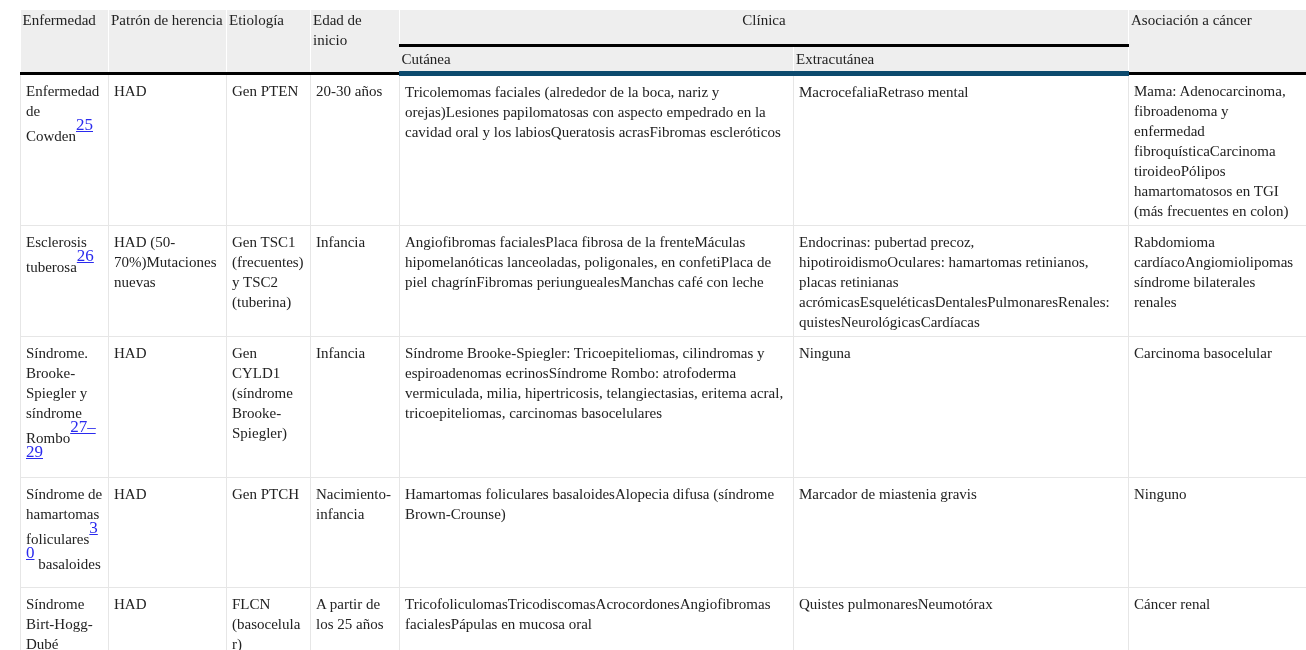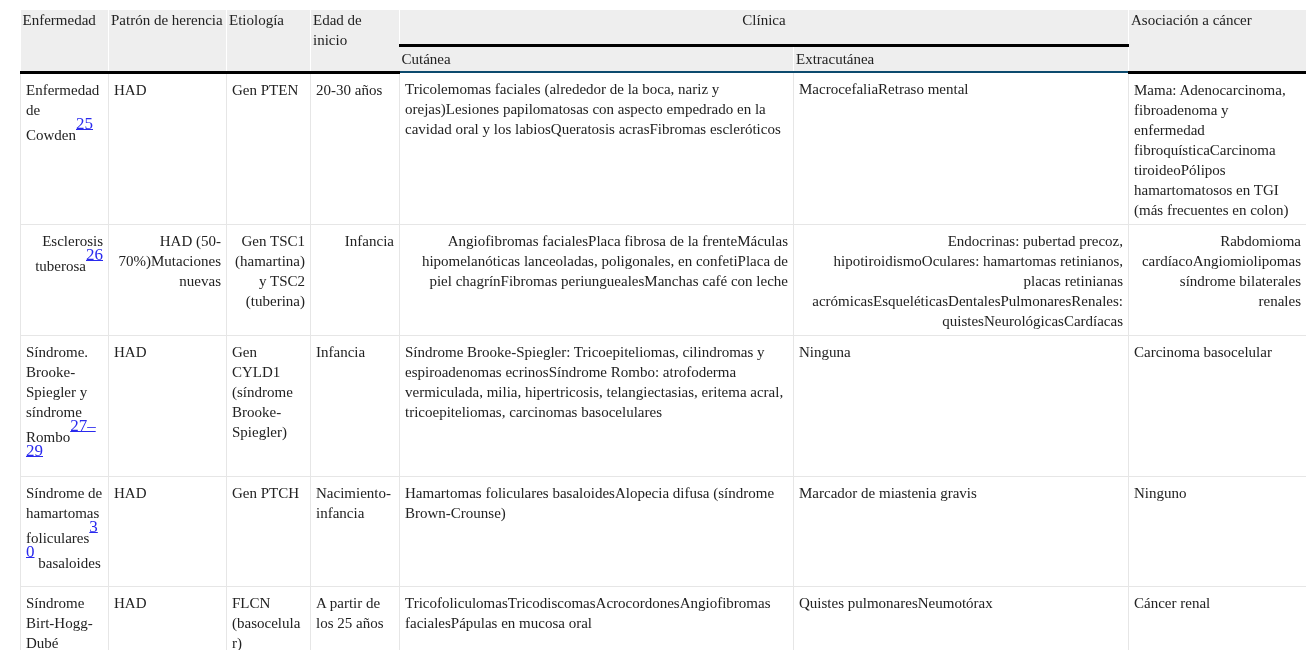"Cutánea" thead th { border-bottom: 2px solid #0c4a6e -> 5px solid #0c4a6e }
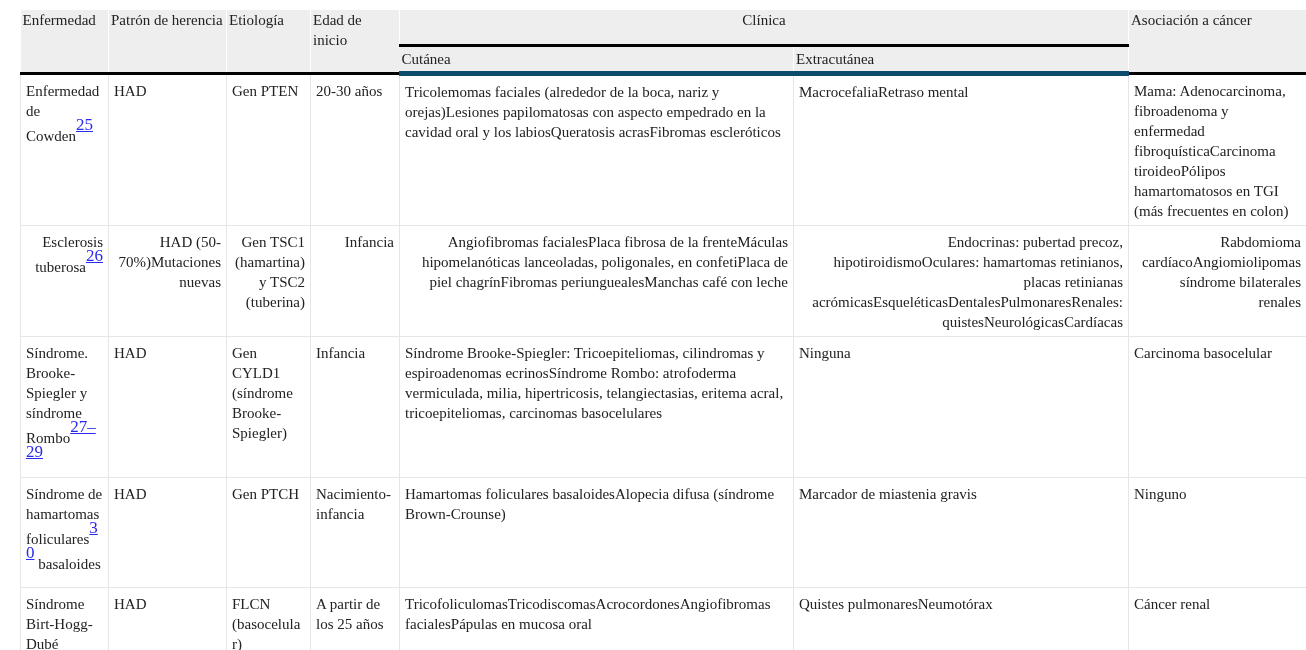"Esclerosis tuberosa26" tr { text-align: right -> none }
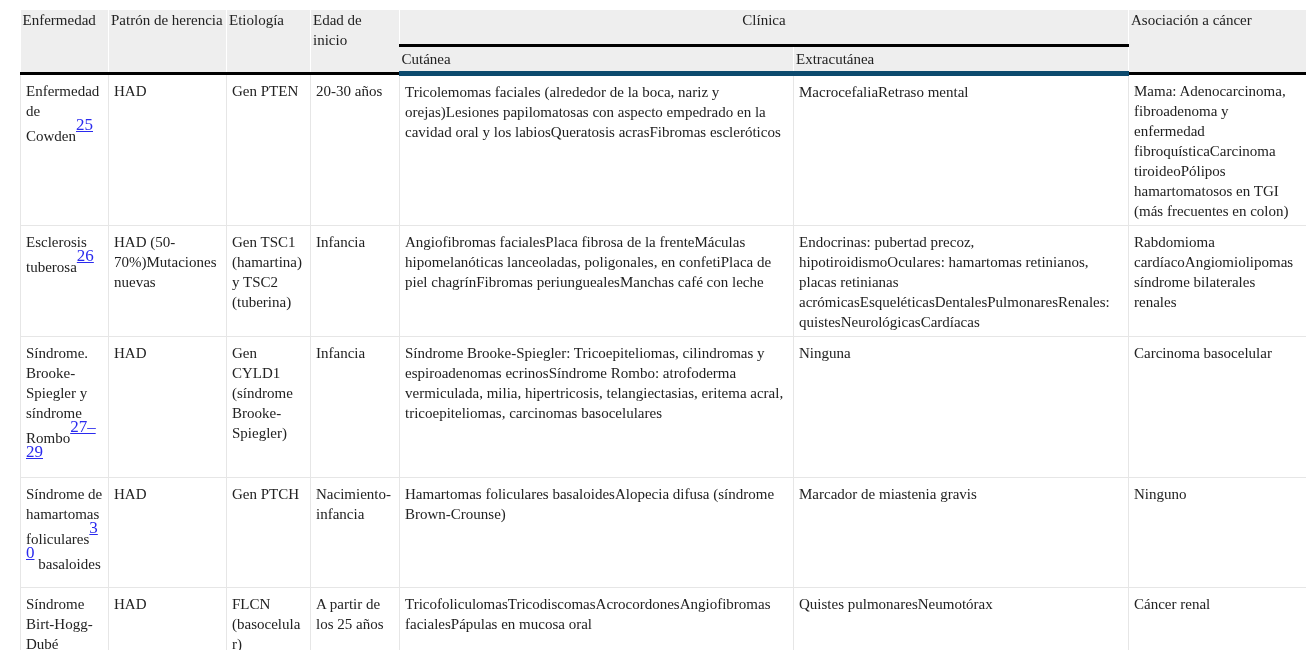"Gen TSC1 (hamartina) y TSC2" td { text: hamartina -> frecuentes }
